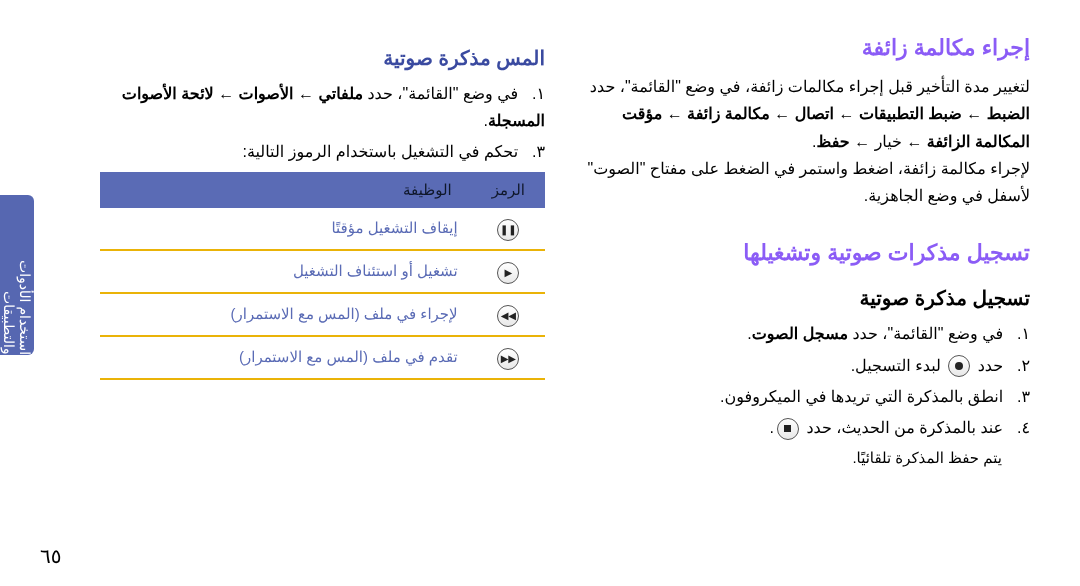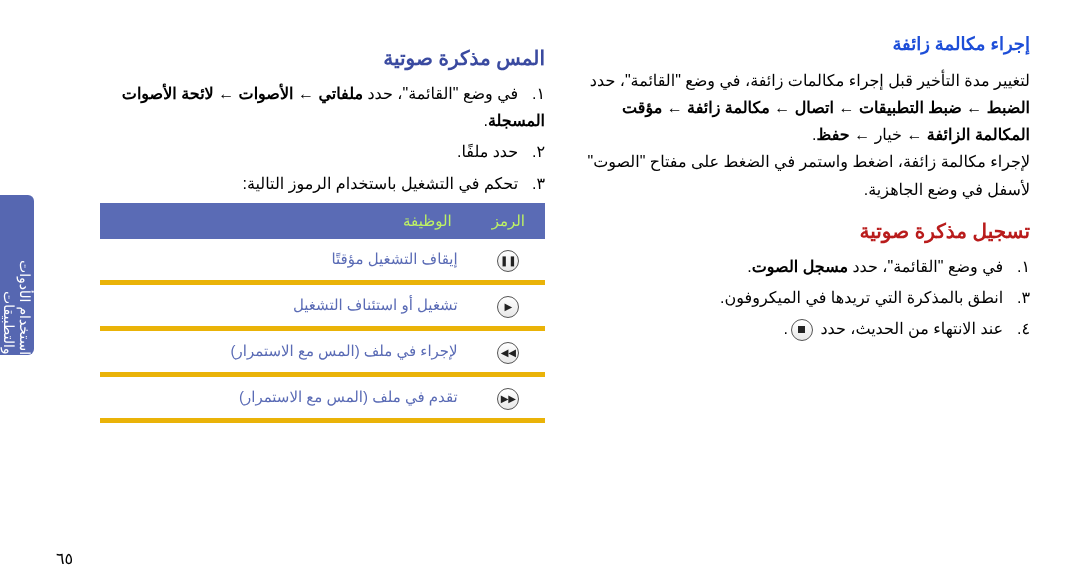"إجراء مكالمة زائفة" h2 { color: #1d4ed8 -> #8b5cf6; font-size: 18px -> 22px }
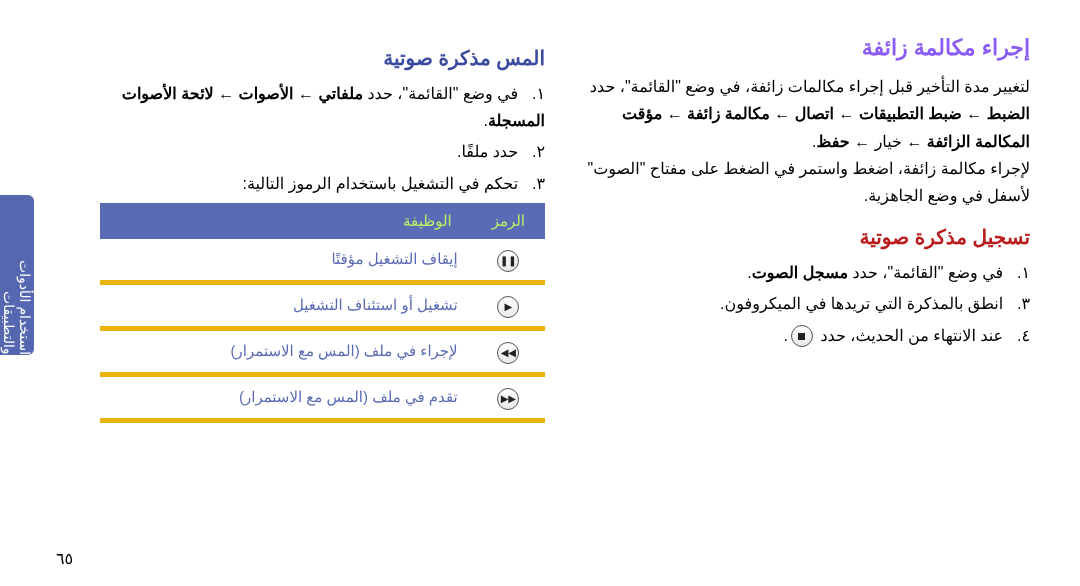"٢. حدد ملفًا." li { html: <li> <span>٢.</span> <span>حدد ملفًا.</span> </li> -> none }
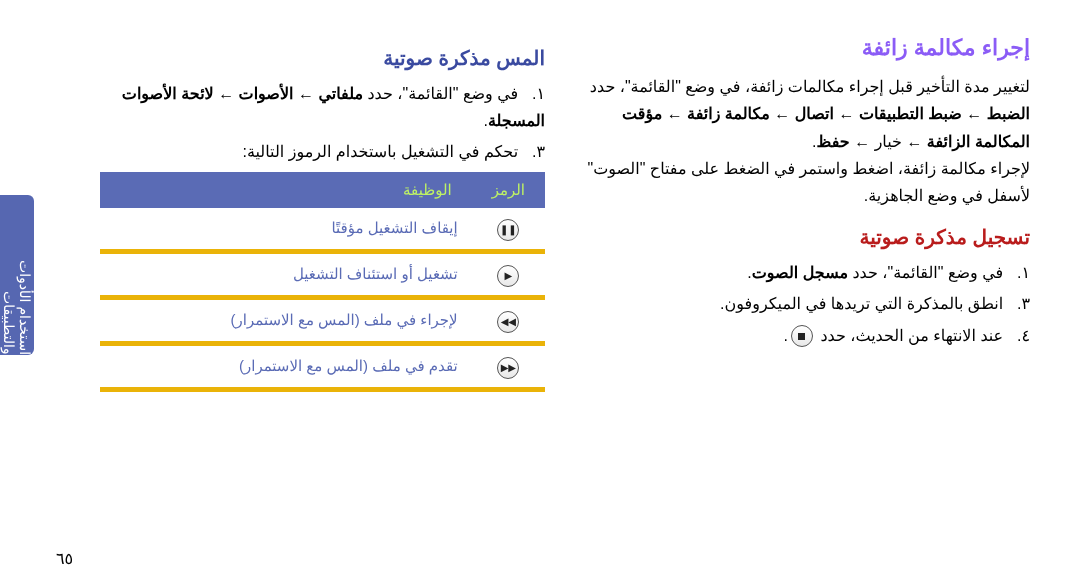"الوظيفة" .tbl th { color: #bef264 -> #0f172a }
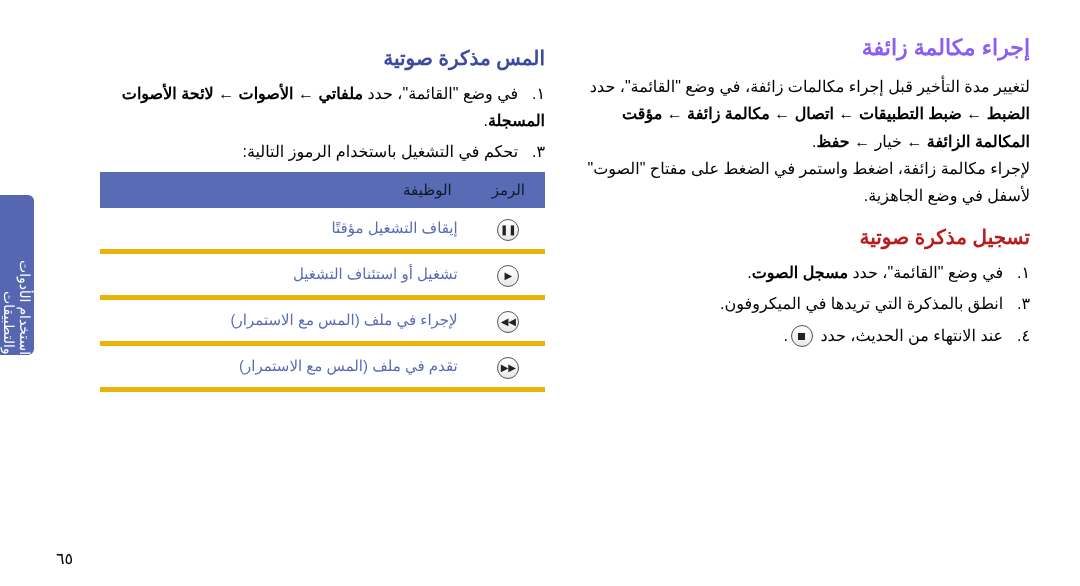"إيقاف التشغيل مؤقتًا" .tbl td { border-bottom: 5px solid #eab308 -> 2px solid #eab308 }
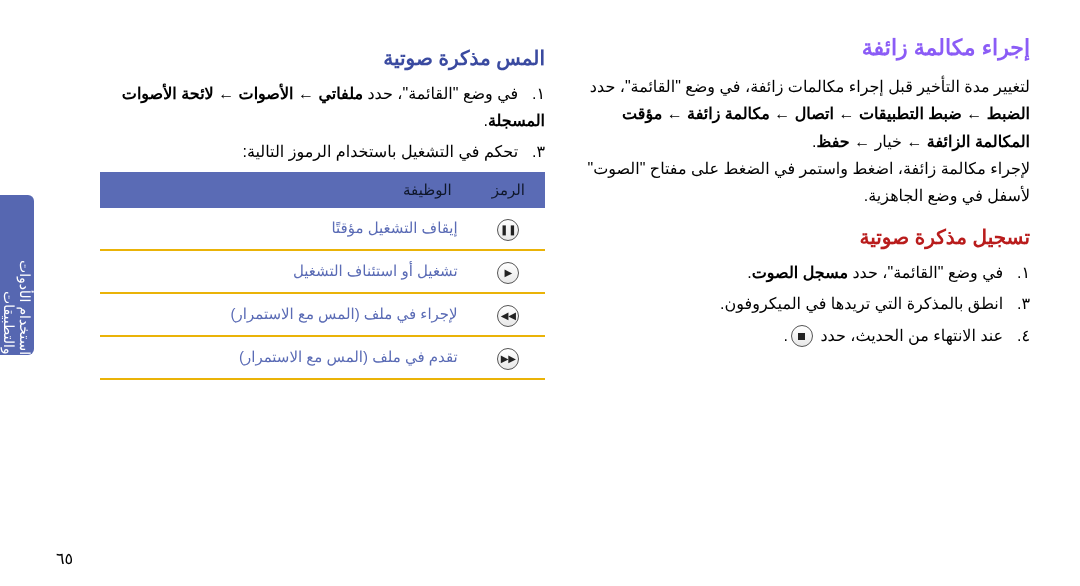"تسجيل مذكرات صوتية وتشغيلها" h2 { html: none -> <h2>تسجيل مذكرات صوتية وتشغيلها</h2> }
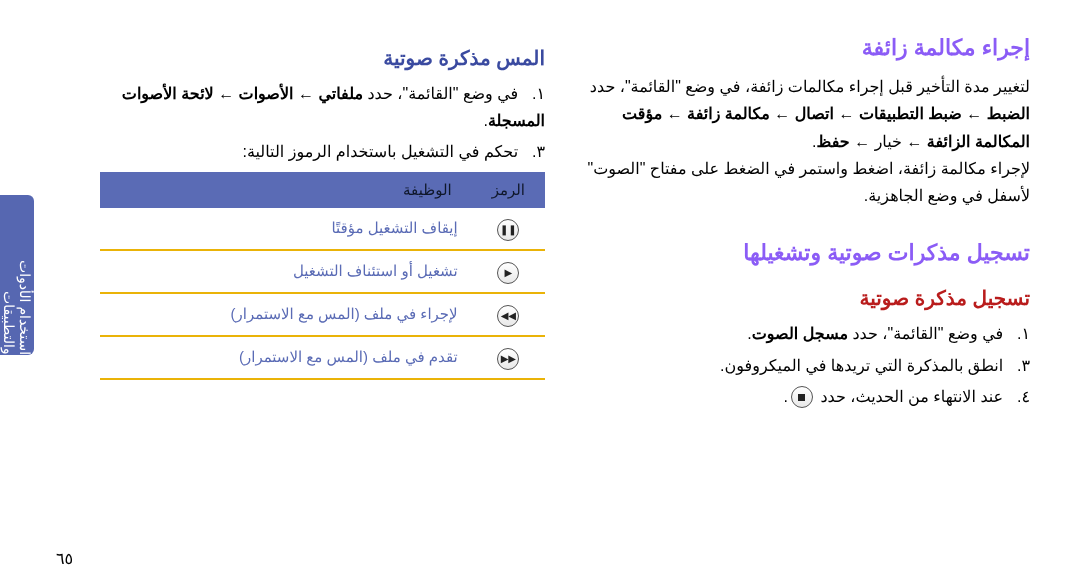"تسجيل مذكرة صوتية" h2.sub { color: #b91c1c -> #000000 }
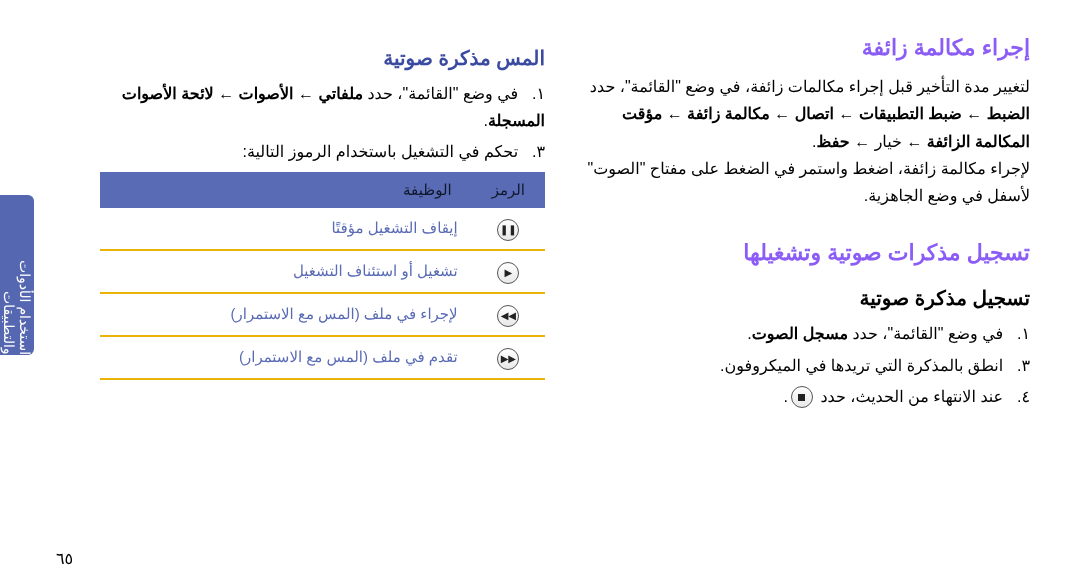"٢. حدد لبدء التسجيل." li { html: none -> <li> <span>٢.</span> <span>حدد </span> <span> <span></span> </span> <span> لبدء التسجيل.</span> </li> }
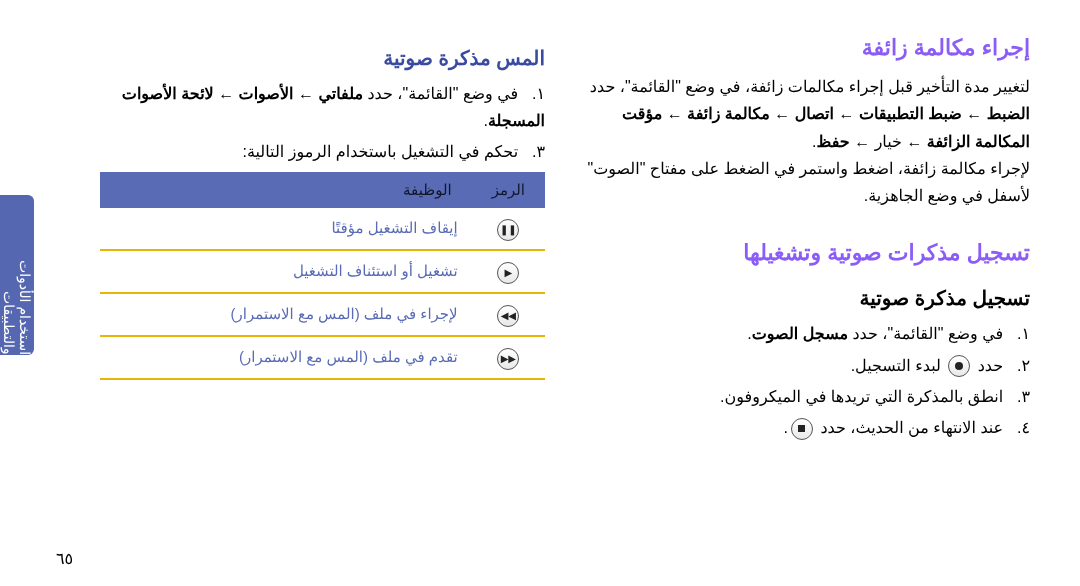"عند الانتهاء من الحديث، حدد" span { text: الانتهاء -> بالمذكرة }
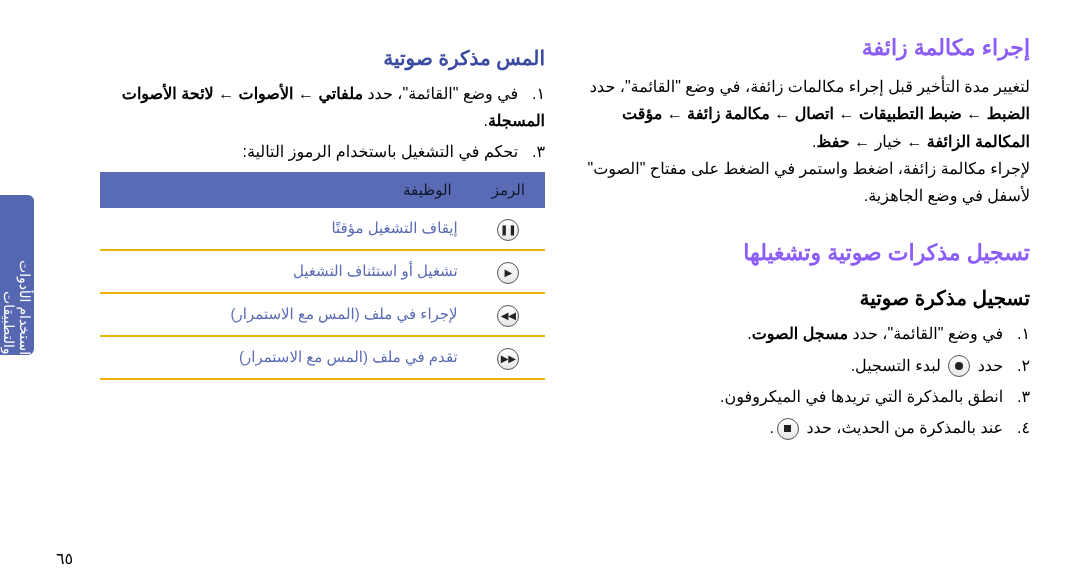"يتم حفظ المذكرة تلقائيًا." p.small-note { html: none -> <p>يتم حفظ المذكرة تلقائيًا.</p> }
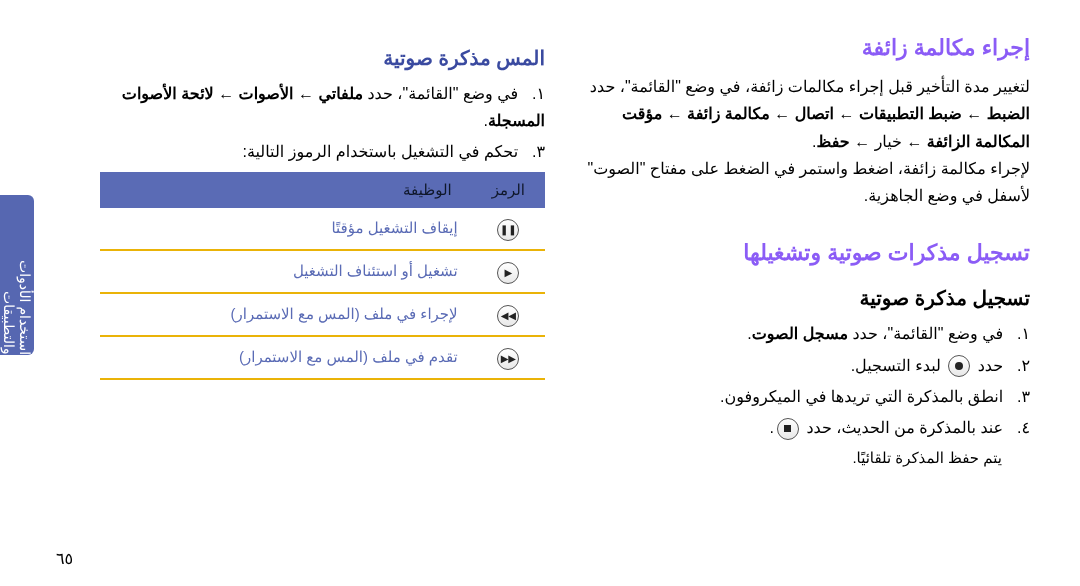"٦٥" .page-num { font-size: 16px -> 20px; left: 56px -> 40px }
